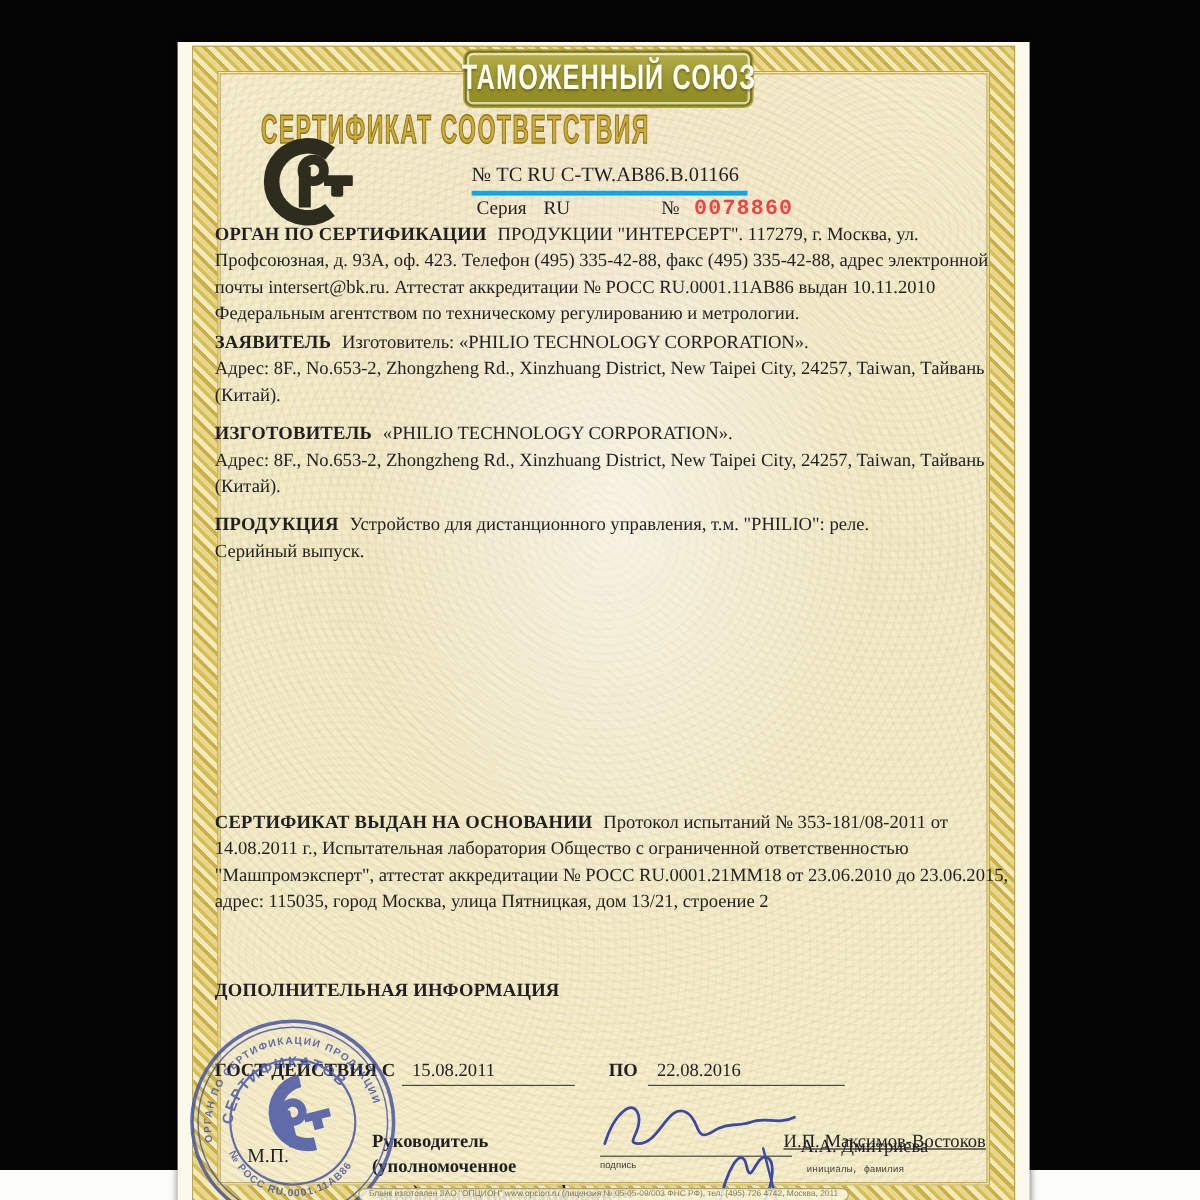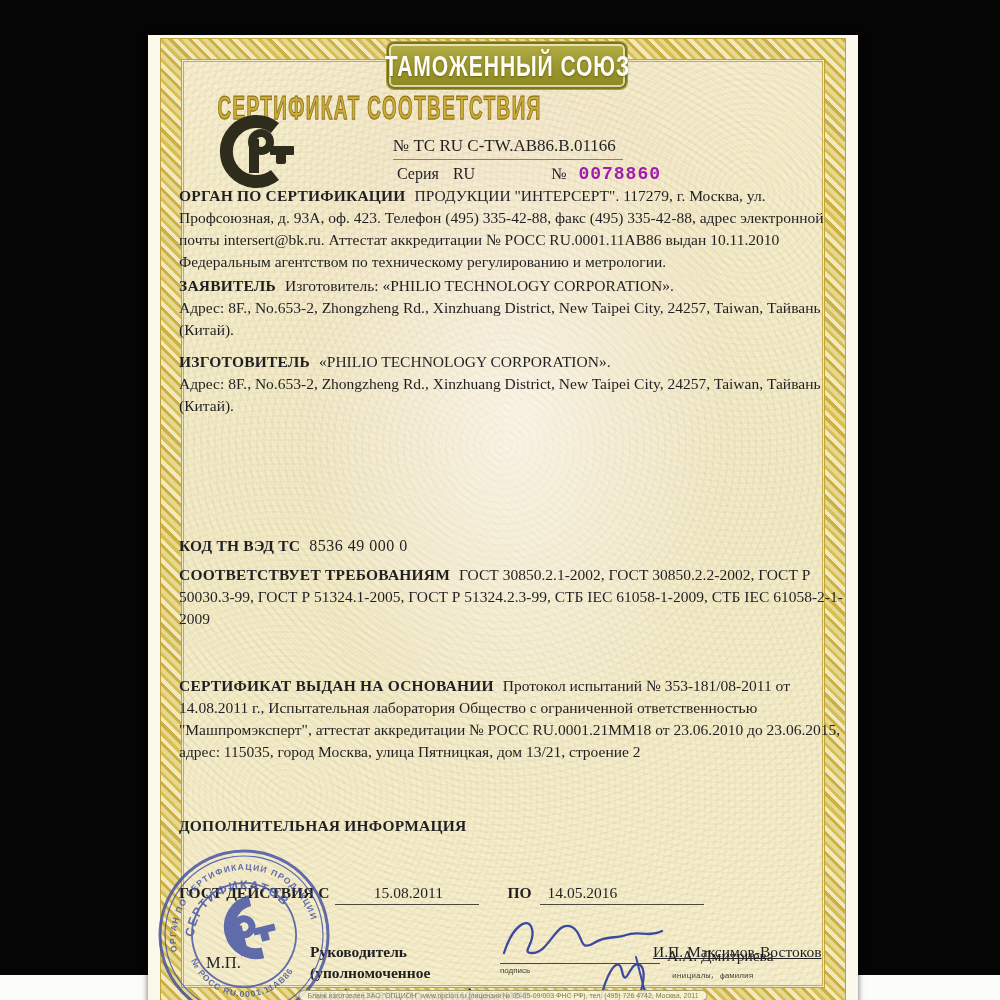"№ ТС RU C-TW.АВ86.В.01166" .certno { border-bottom: 1px solid #0ea5e9 -> 4px solid #0ea5e9 }
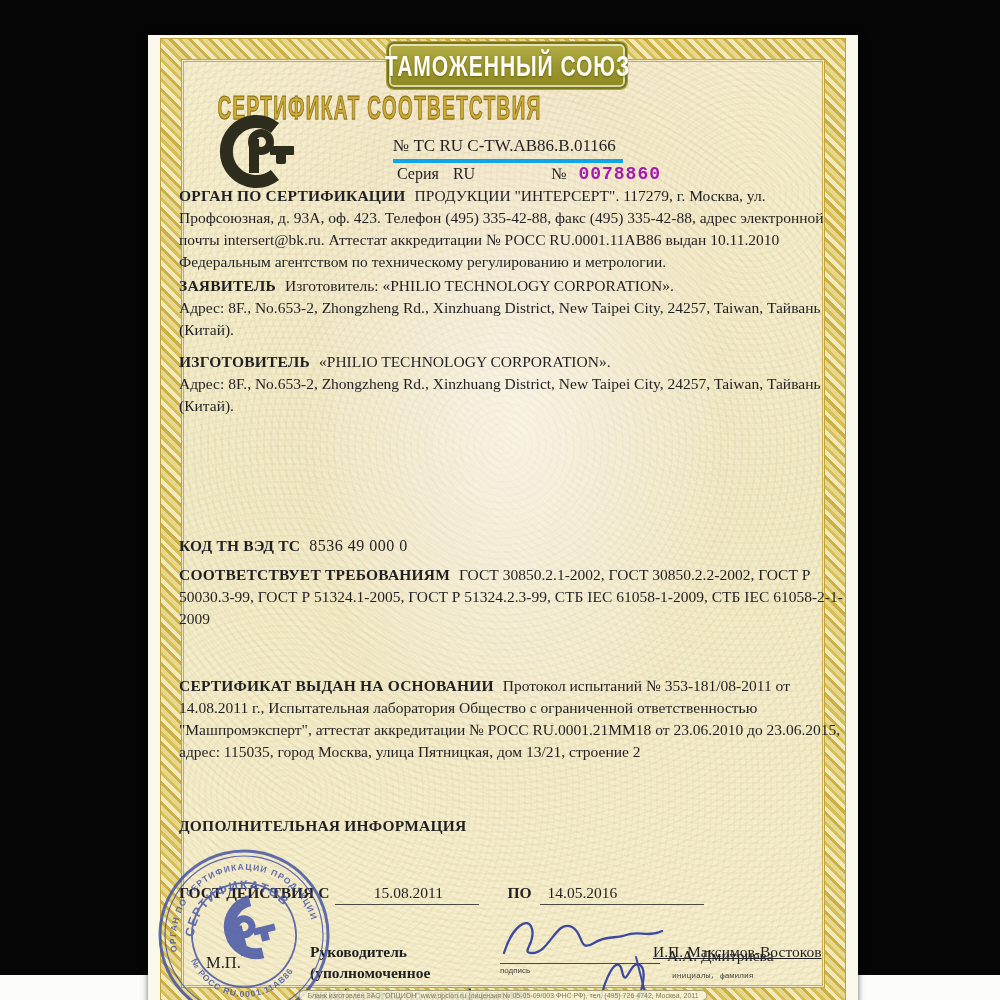"0078860" .series .serial { color: #a21caf -> #ef4444 }
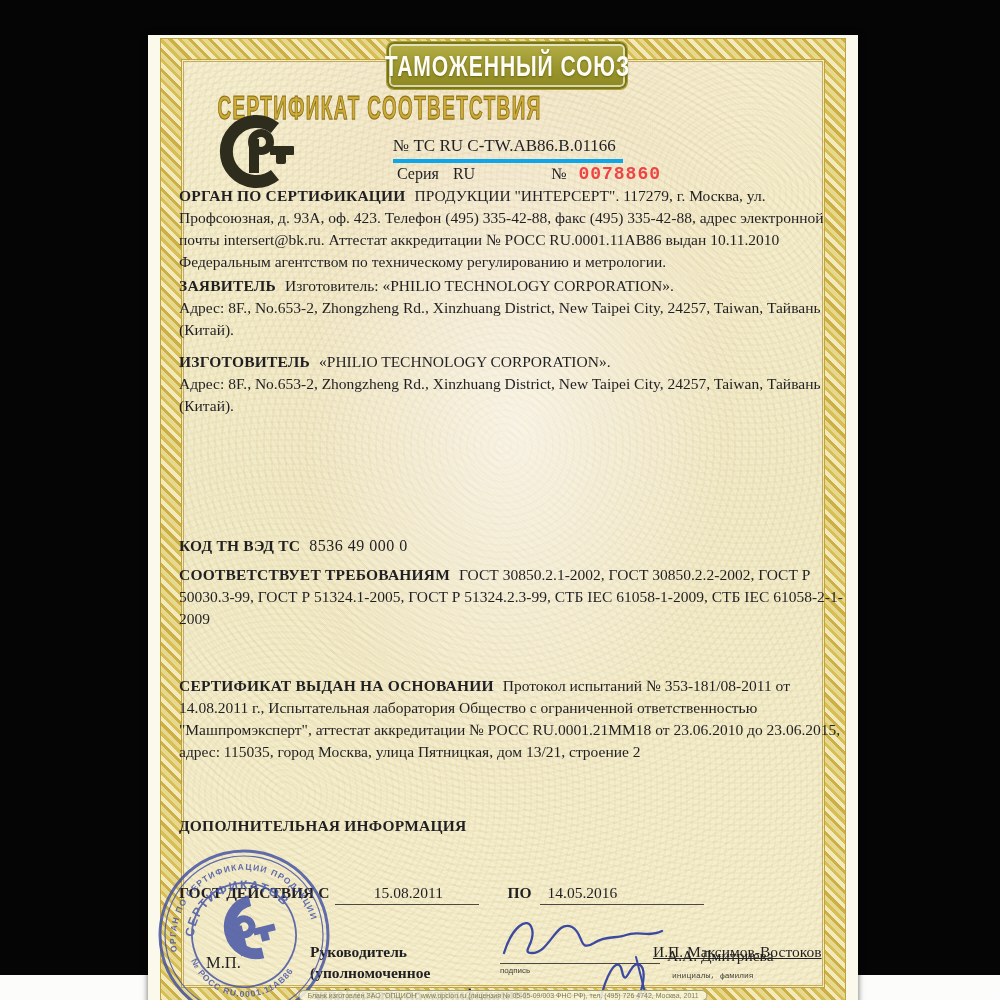"ПРОДУКЦИЯ Устройство для дистанционного" p.sec { html: none -> <p><b>ПРОДУКЦИЯ</b><span>Устройство для дистанционного управления, т.м. "PHILIO": реле. Серийный выпуск.</span></p> }
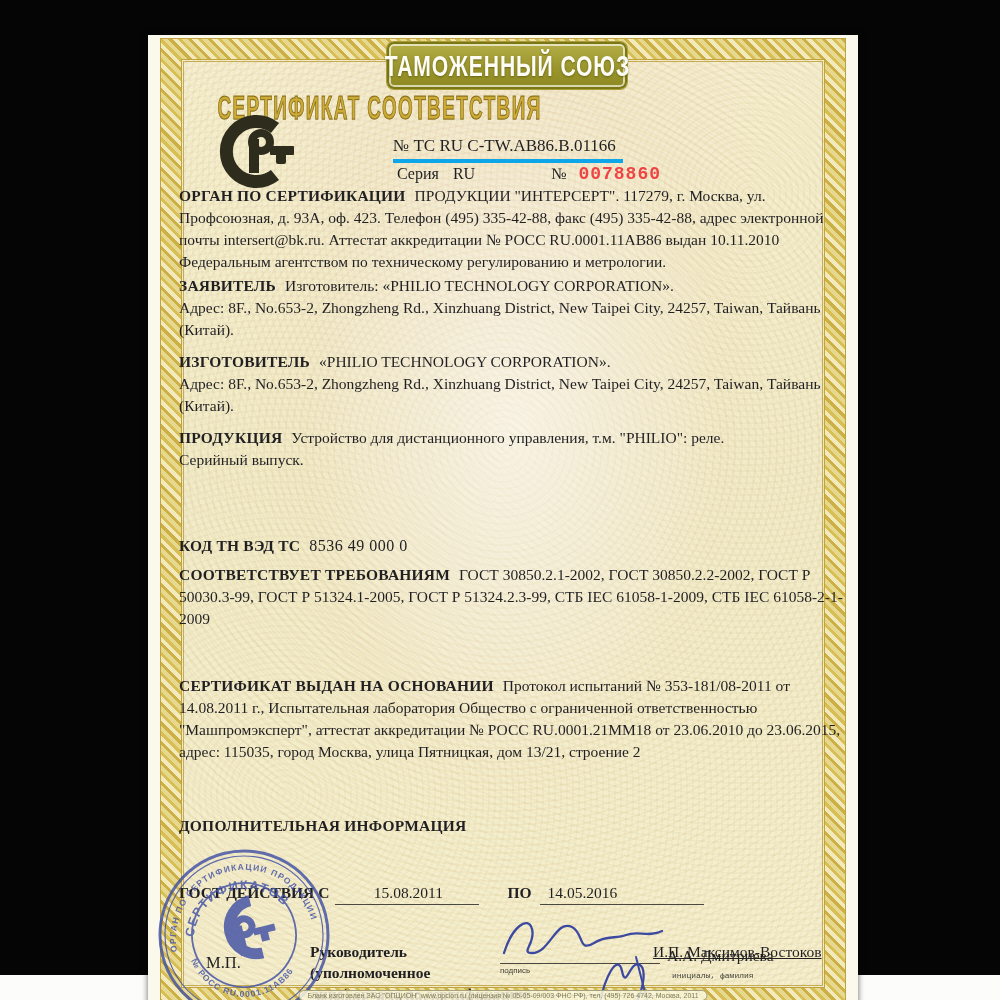"КОД ТН ВЭД ТС 8536" p.sec { html: <p><b>КОД ТН ВЭД ТС</b><span>8536 49 000 0</span></p> -> none }
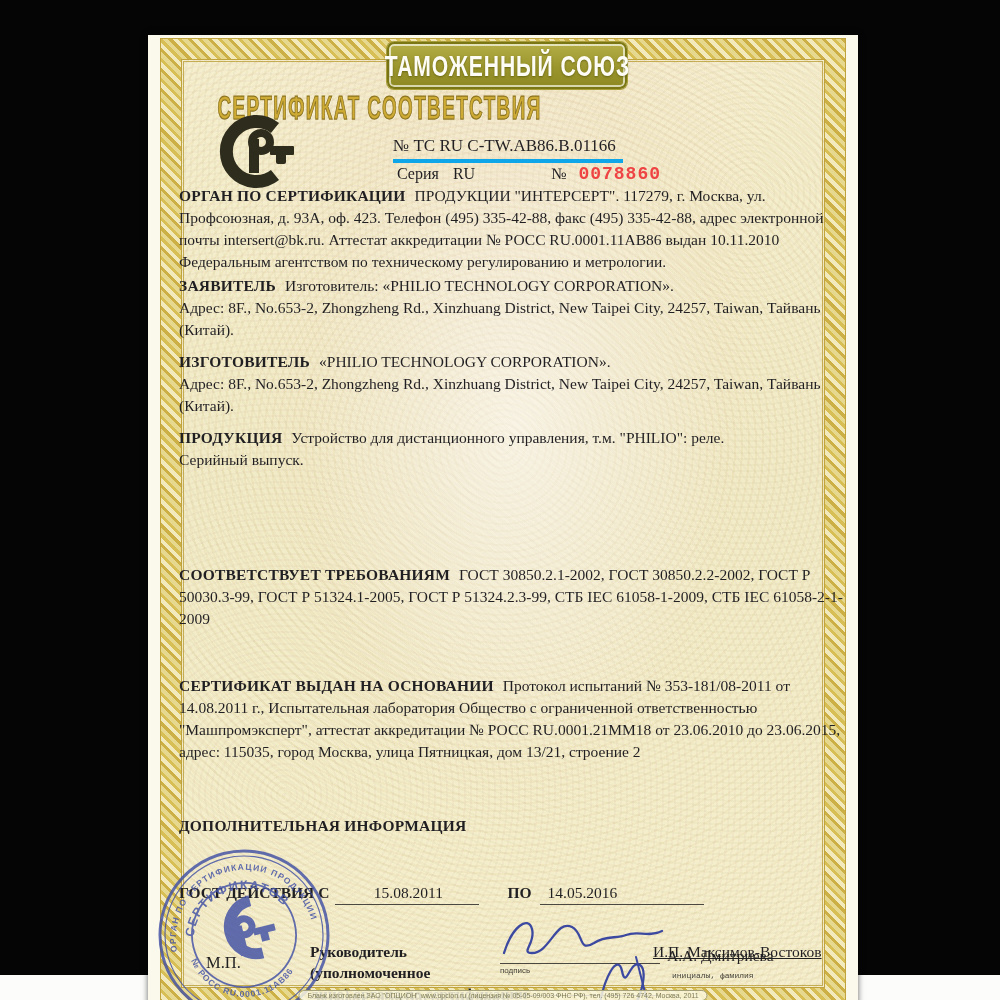"СООТВЕТСТВУЕТ ТРЕБОВАНИЯМ ГОСТ" p.sec { html: <p><b>СООТВЕТСТВУЕТ ТРЕБОВАНИЯМ</b><span>ГОСТ 30850.2.1-2002, ГОСТ 30850.2.2-2002, ГОСТ Р 50030.3-99, ГОСТ Р 51324.1-2005, ГОСТ Р 51324.2.3-99, СТБ IEC 61058-1-2009, СТБ IEC 61058-2-1-2009</span></p> -> none }
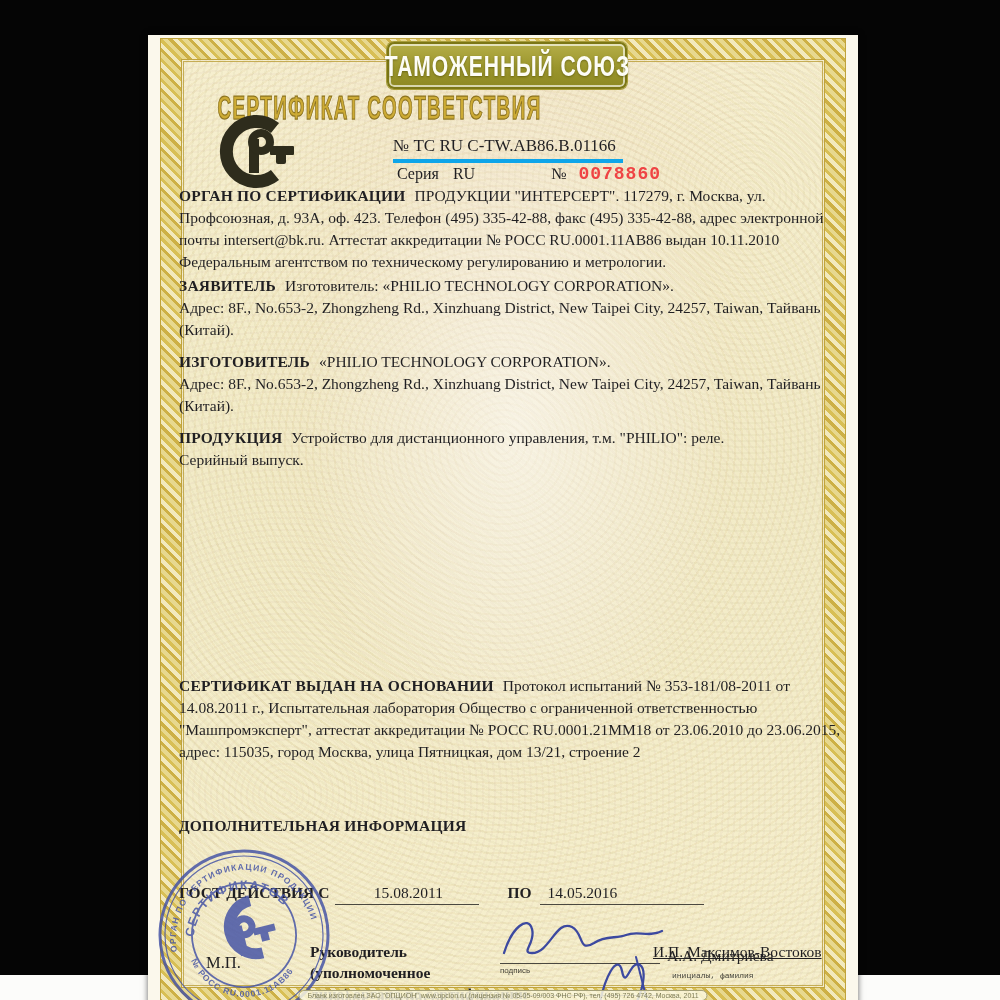"15.08.2011" .dl1 { text-align: center -> none }
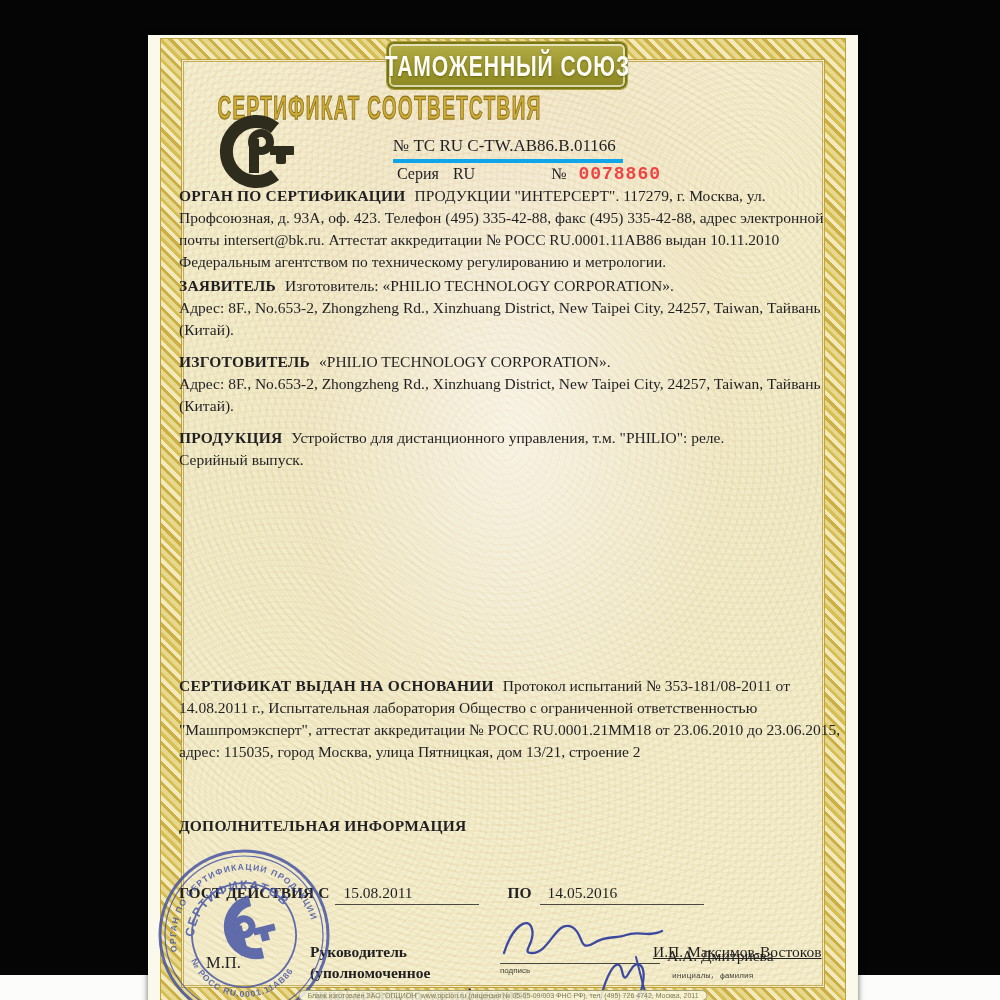"14.05.2016" span { text: 14.05.2016 -> 22.08.2016 }
